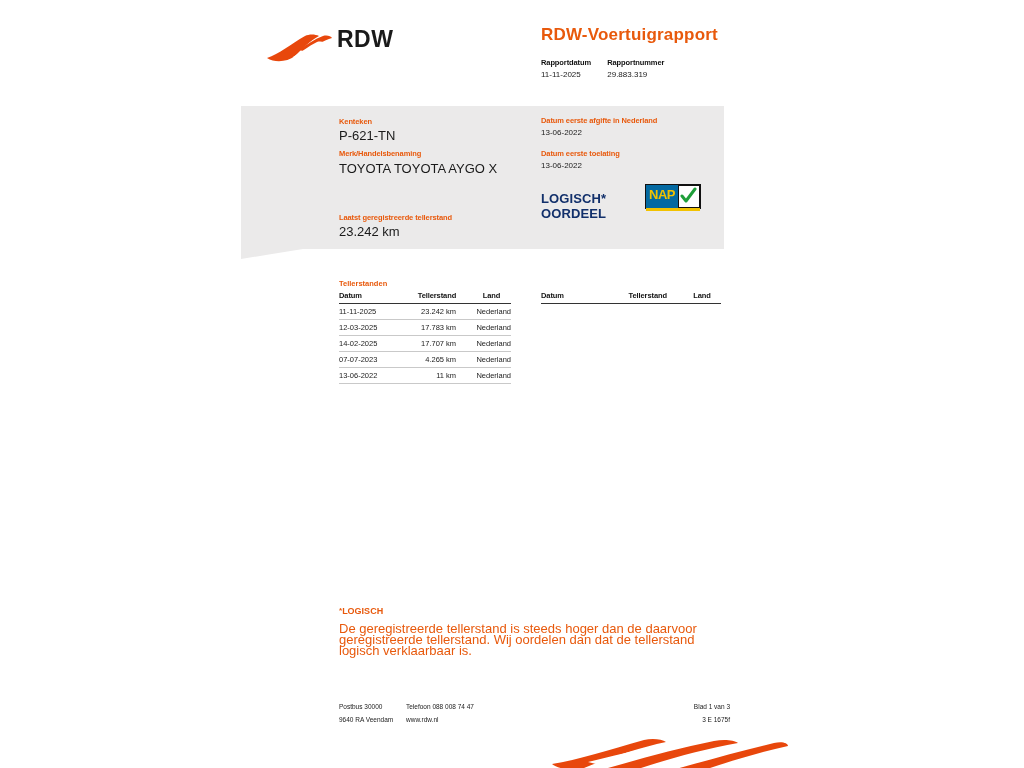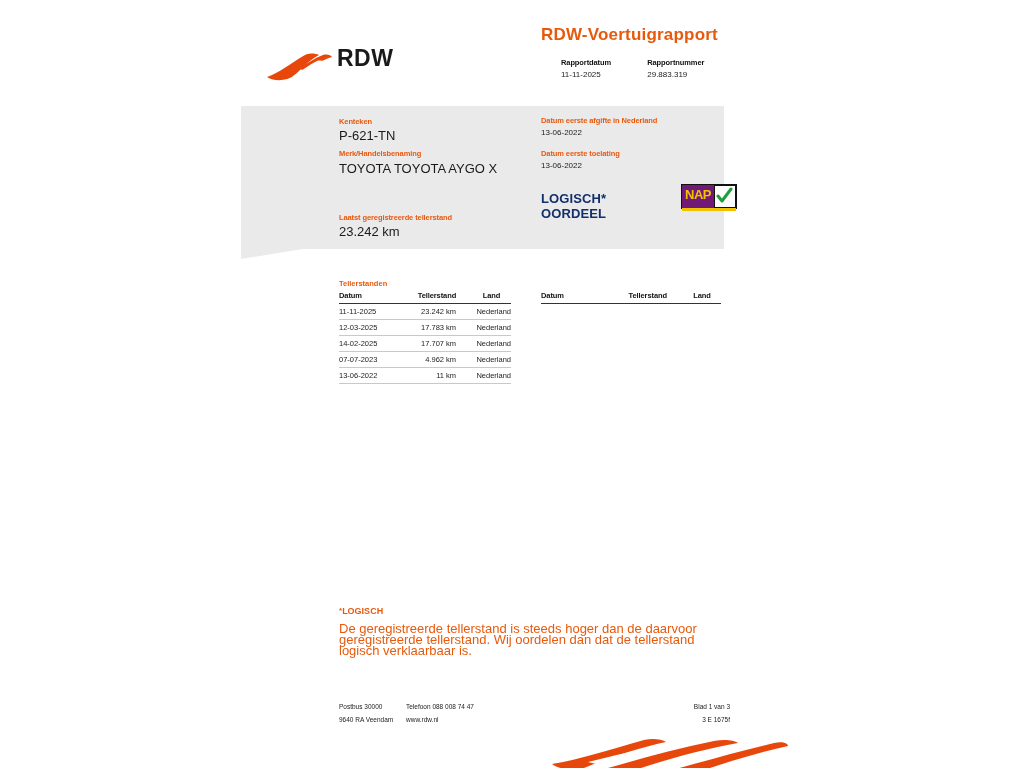"RDW" .logo-wrap { margin-top: 19px -> none }
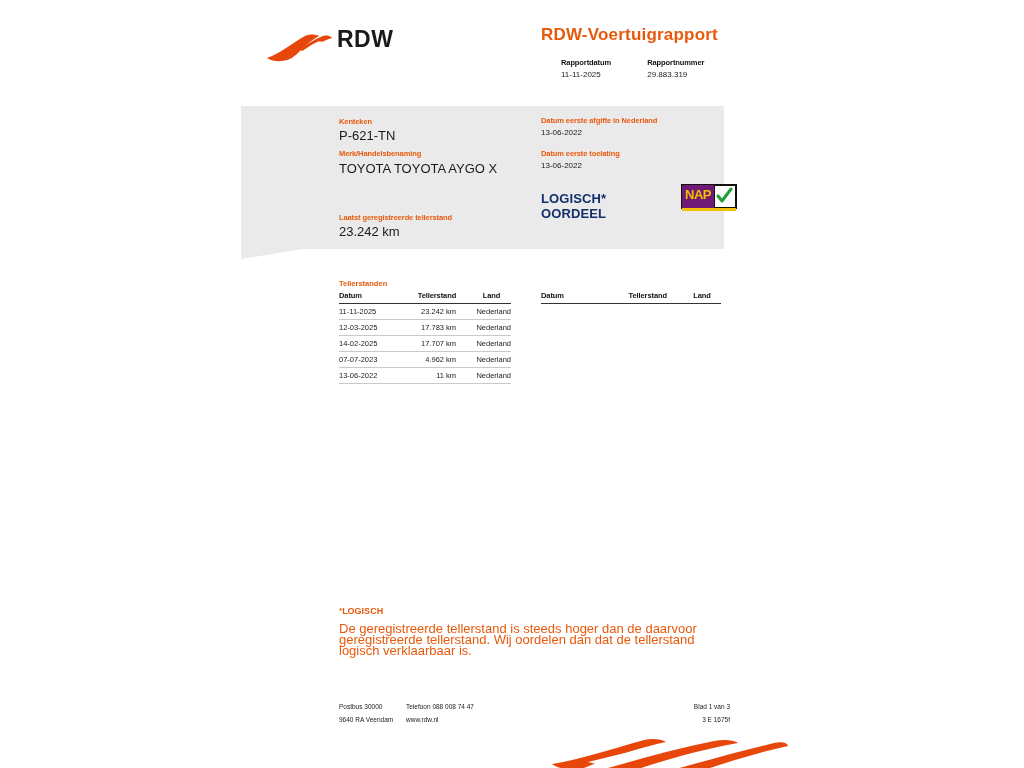"Rapportdatum" .meta .col { margin-left: 20px -> none }
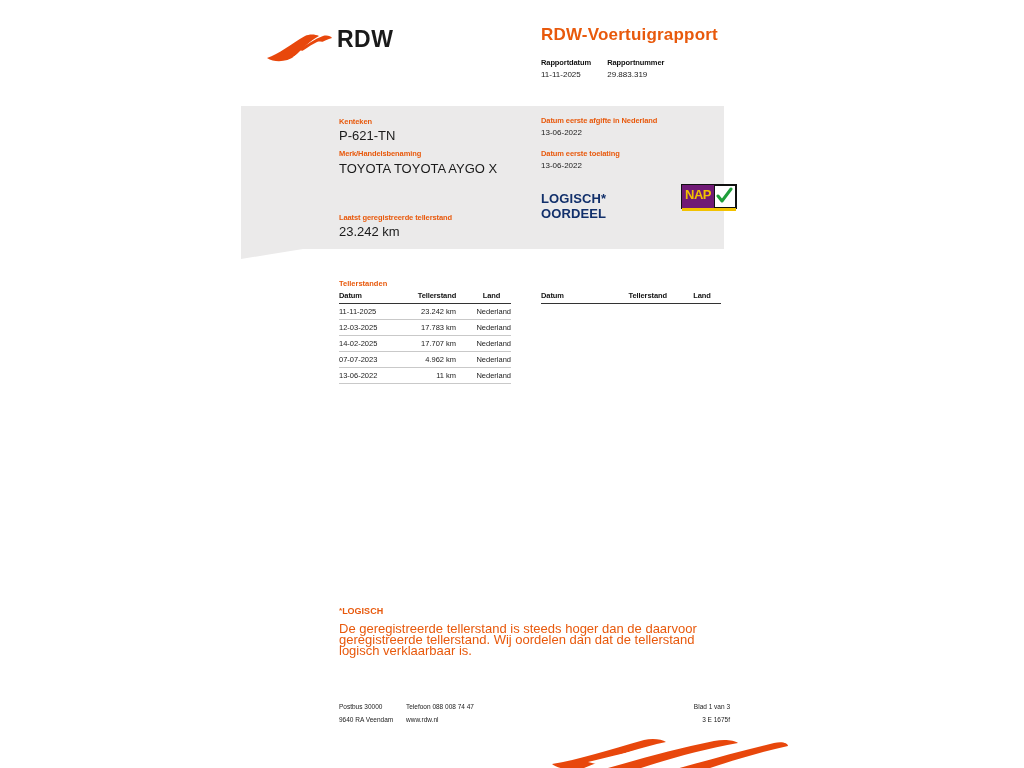"NAP" .nap-badge { background: #701a75 -> #0369a1; margin-left: 36px -> none }
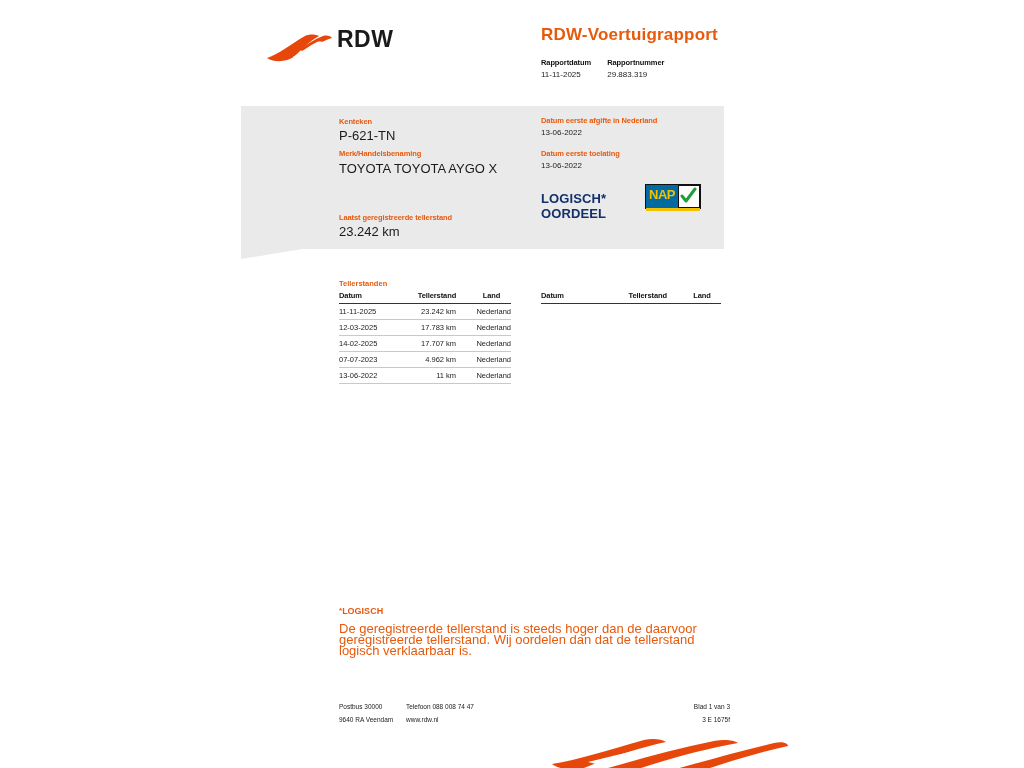"4.962 km" td.num { text: 4.962 -> 4.265 }
